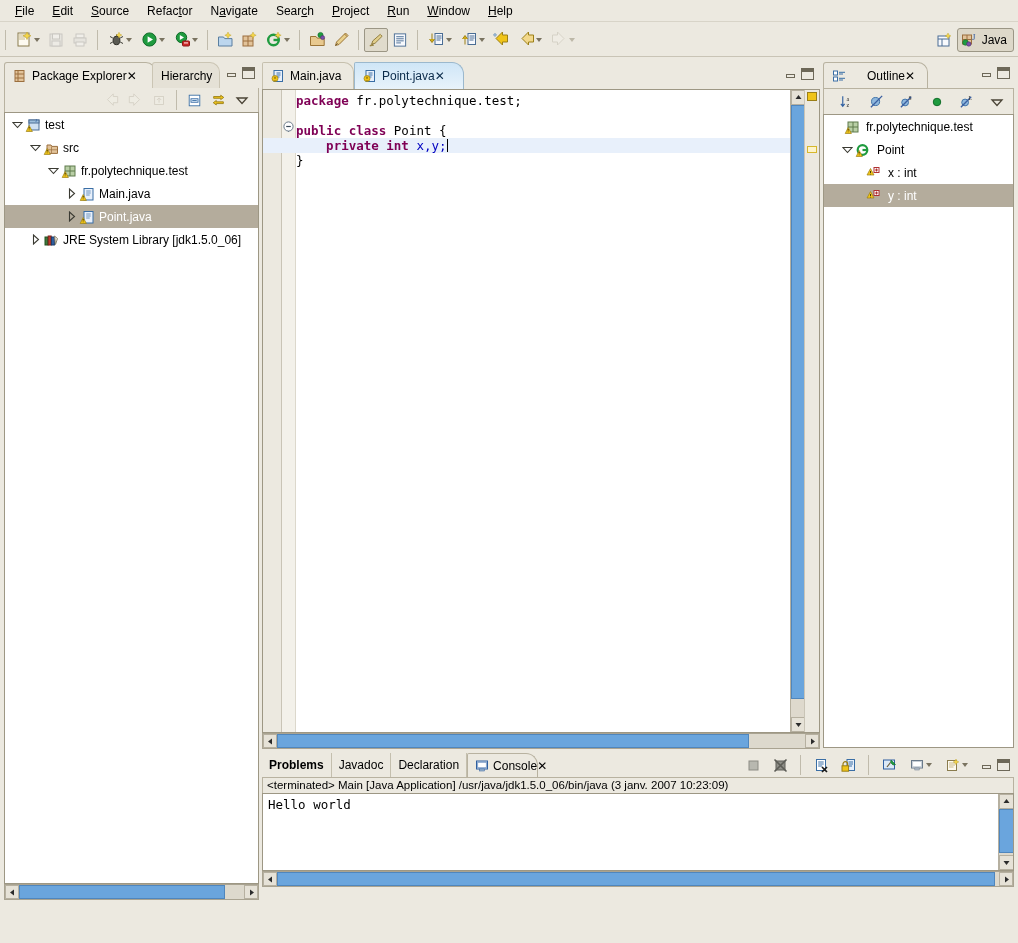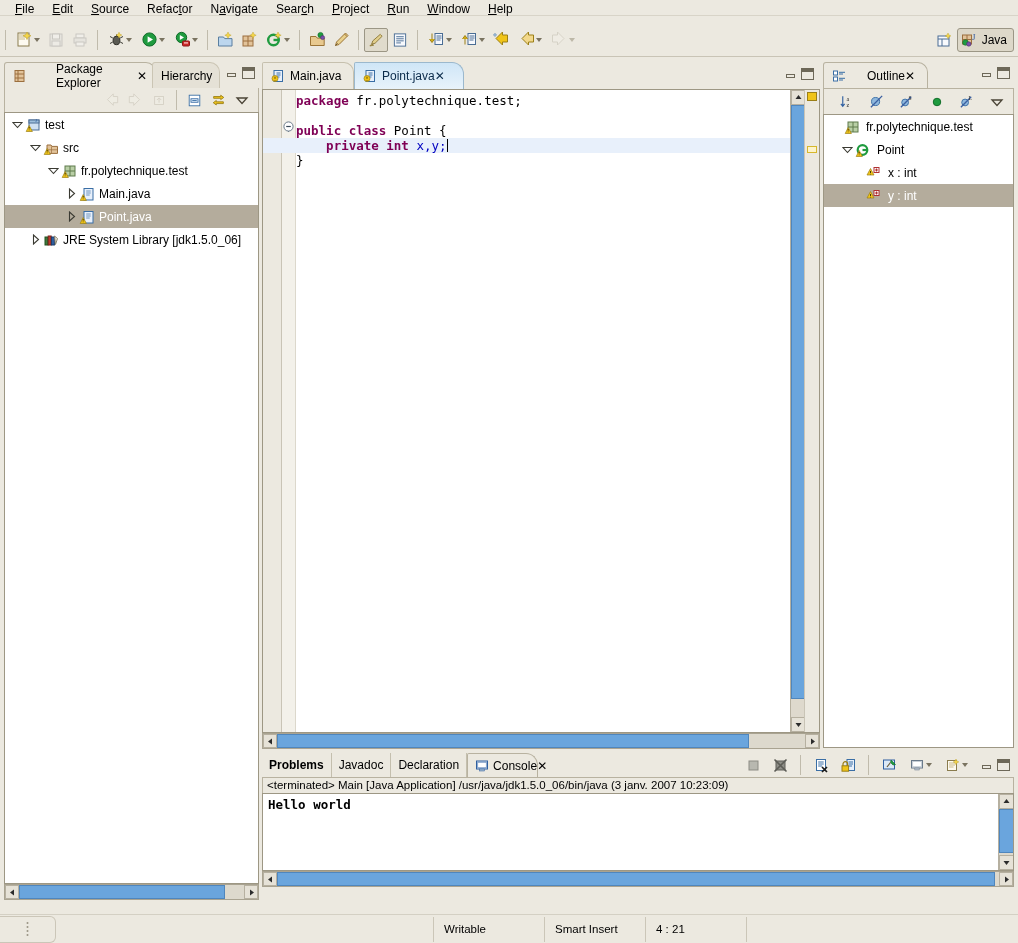"File" .menubar { align-items: flex-start -> center; height: 16px -> 22px }
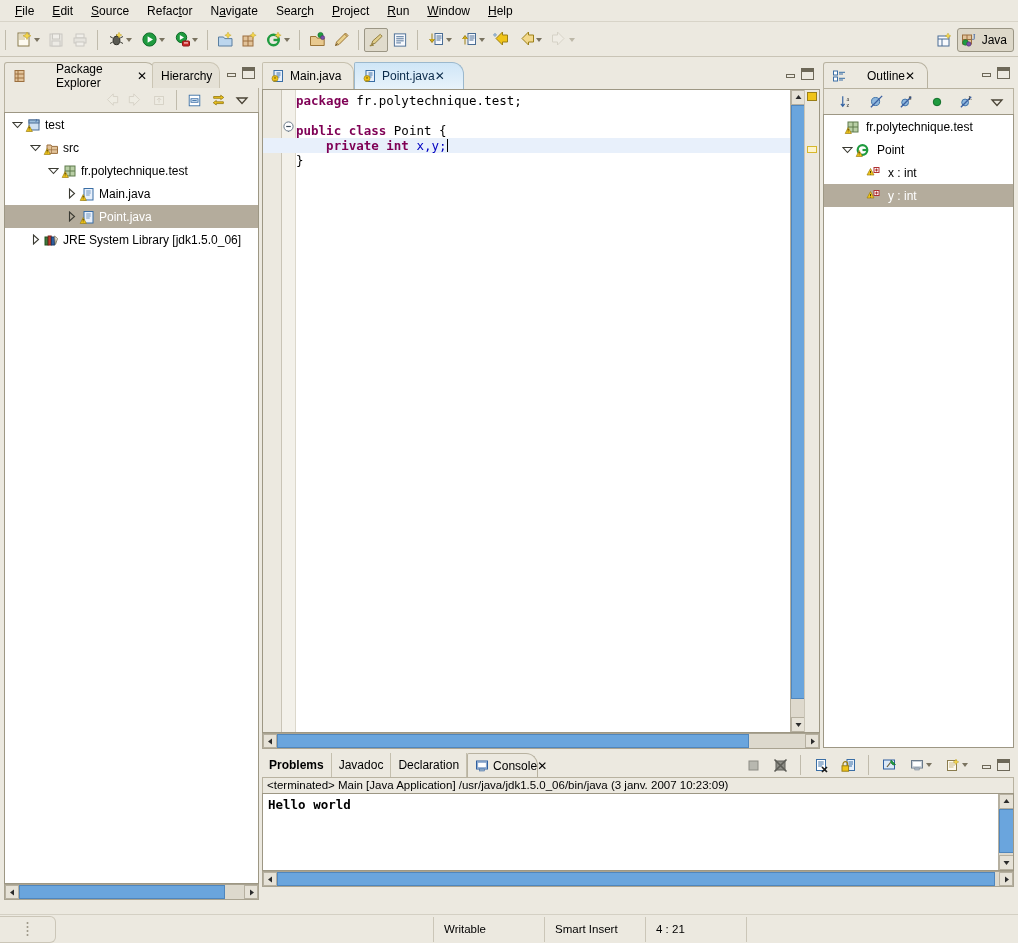"Package Explorer" div.tabA { gap: 24px -> none }
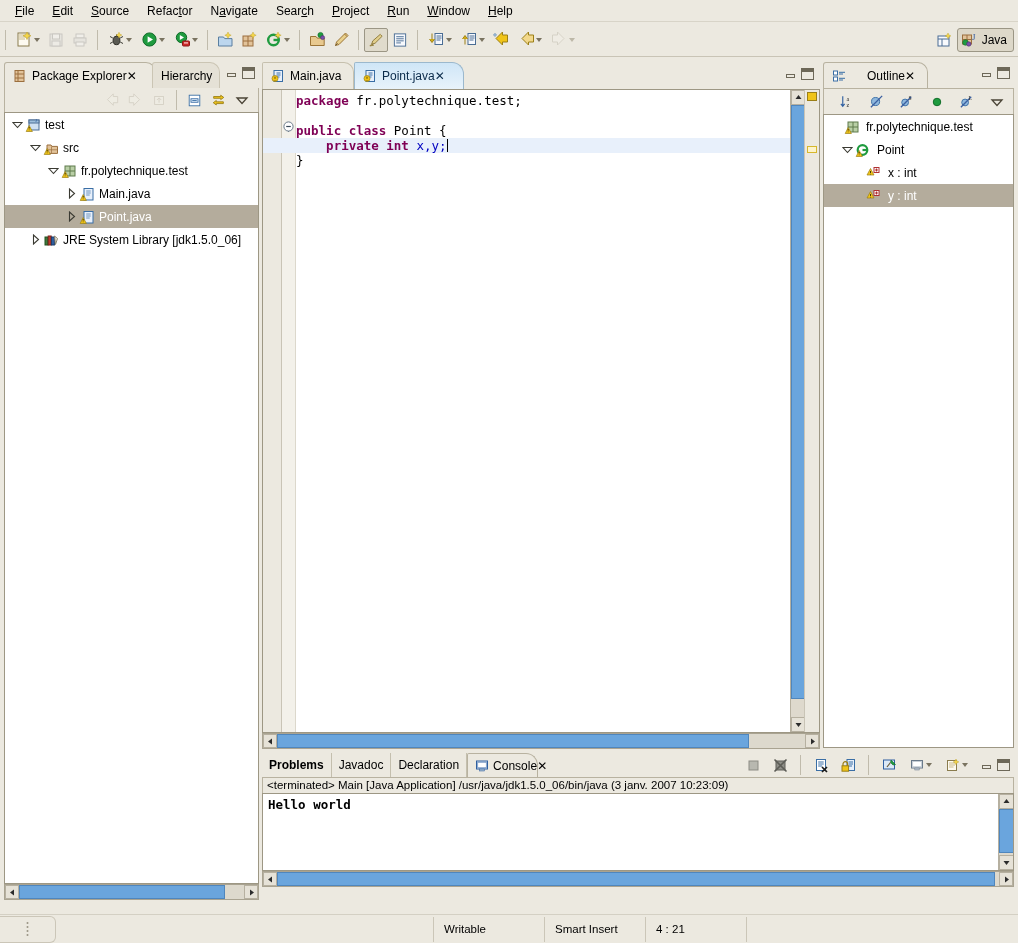"Hello world" .con-text { font-weight: bold -> none }
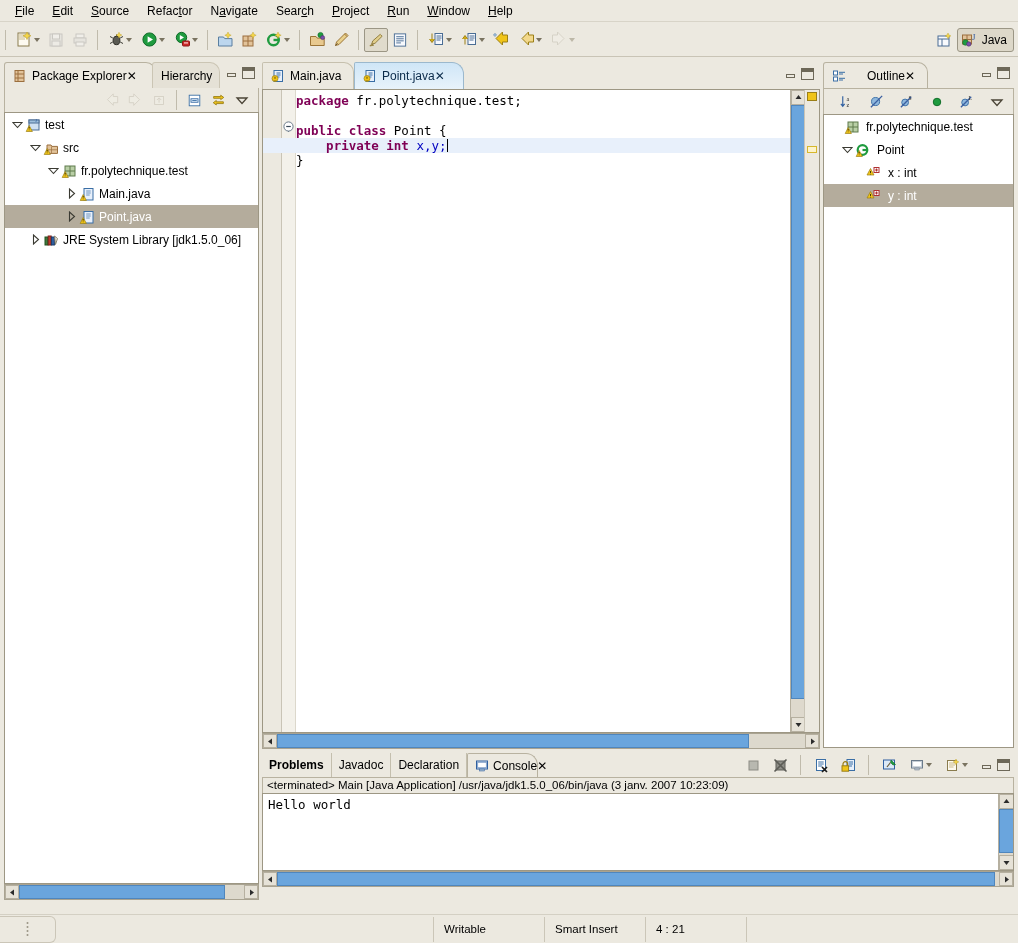"Writable" div.statusbar { html: <div> <div> <svg> <circle></circle> <circle></circle> <circle></circle> <circle></circle> </svg> </div> <div></div> <div></div> <div>Writable</div> <div></div> <div>Smart Insert</div> <div></div> <div>4 : 21</div> <div></div> </div> -> none }
